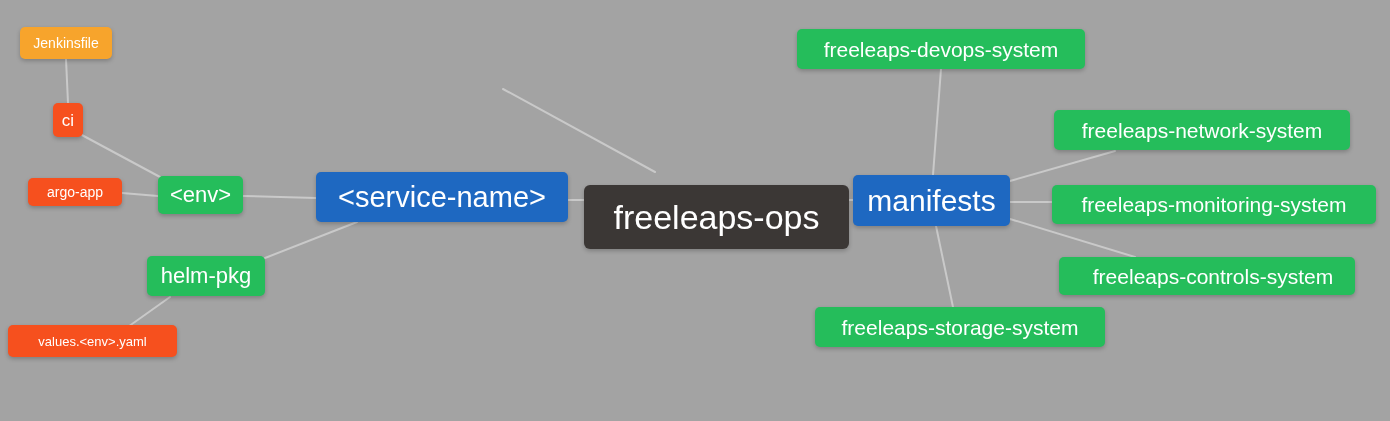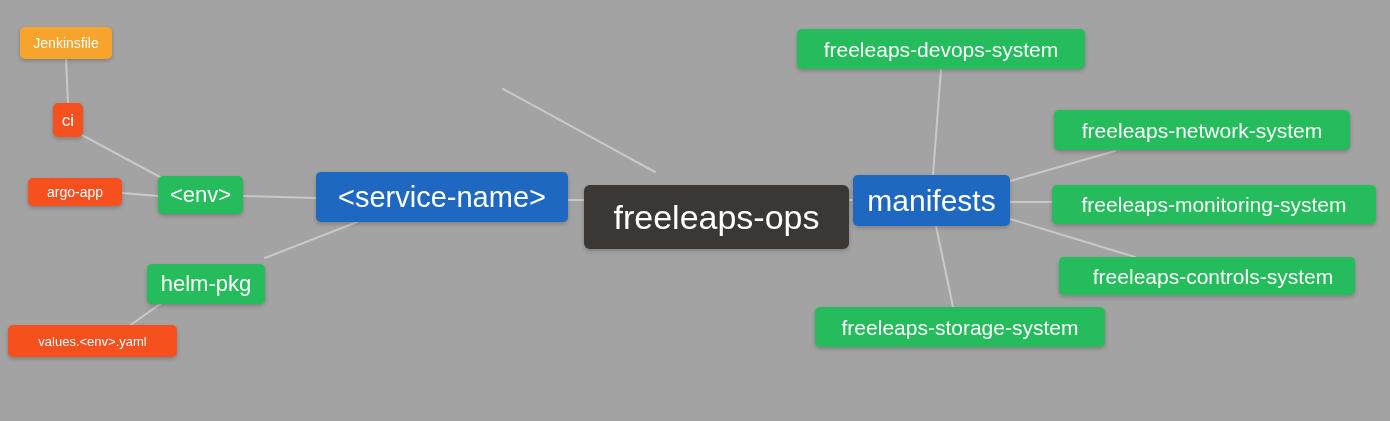"helm-pkg" div.node { margin-top: 8px -> none }
